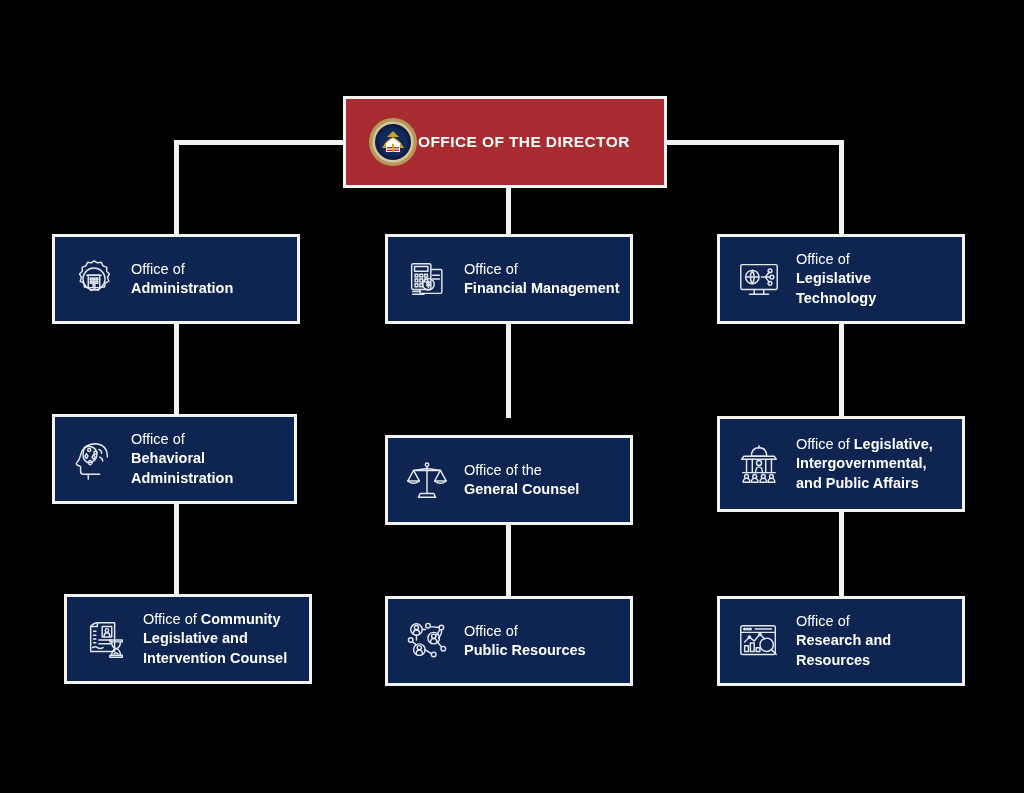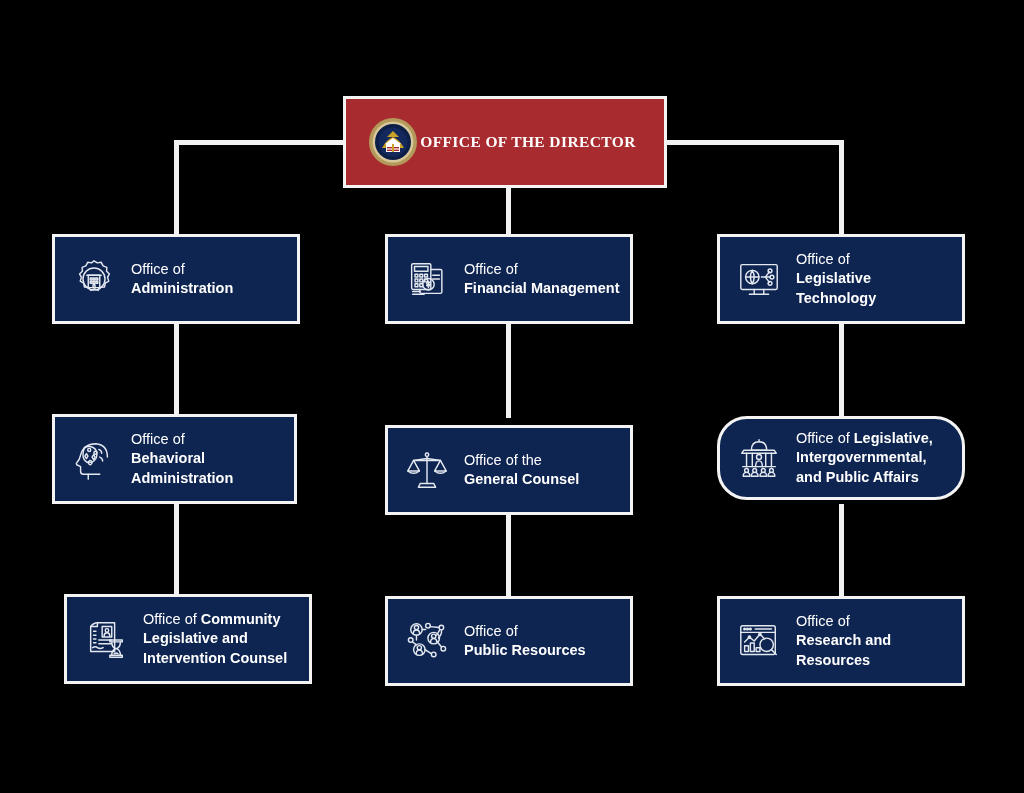"OFFICE OF THE DIRECTOR" .root-title { font-family: Liberation Serif, serif -> none; text-align: center -> left }
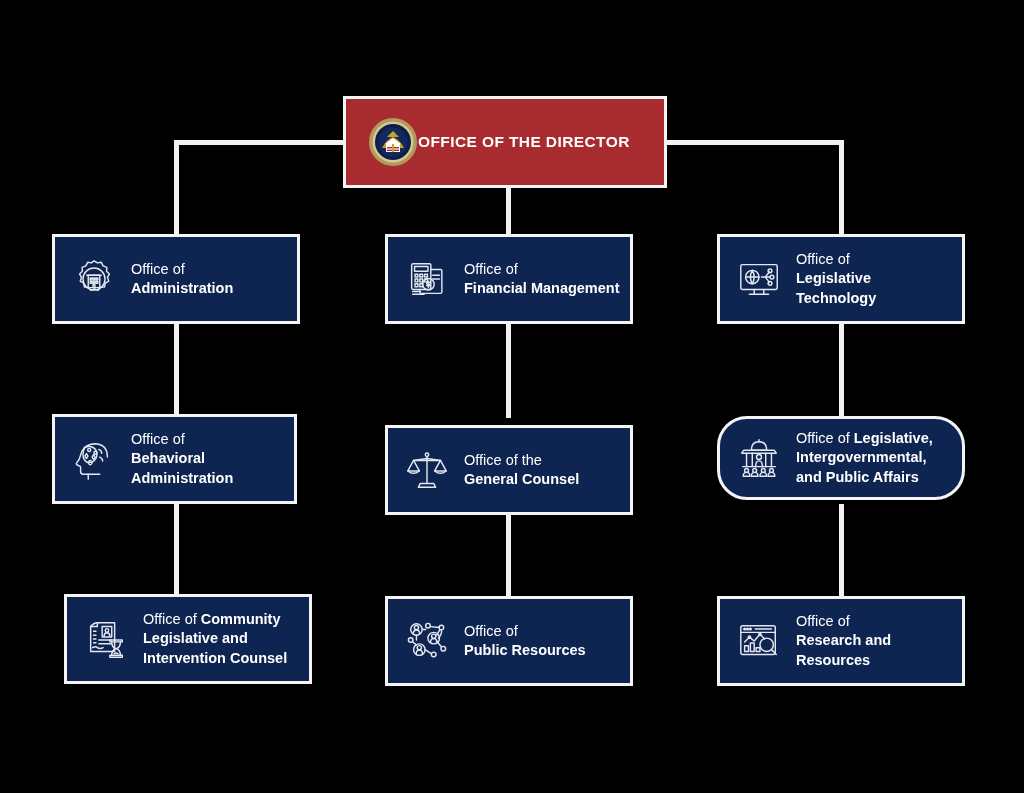"Office of Legislative," div.office-box { border-radius: 30px -> none; height: 84px -> 96px }
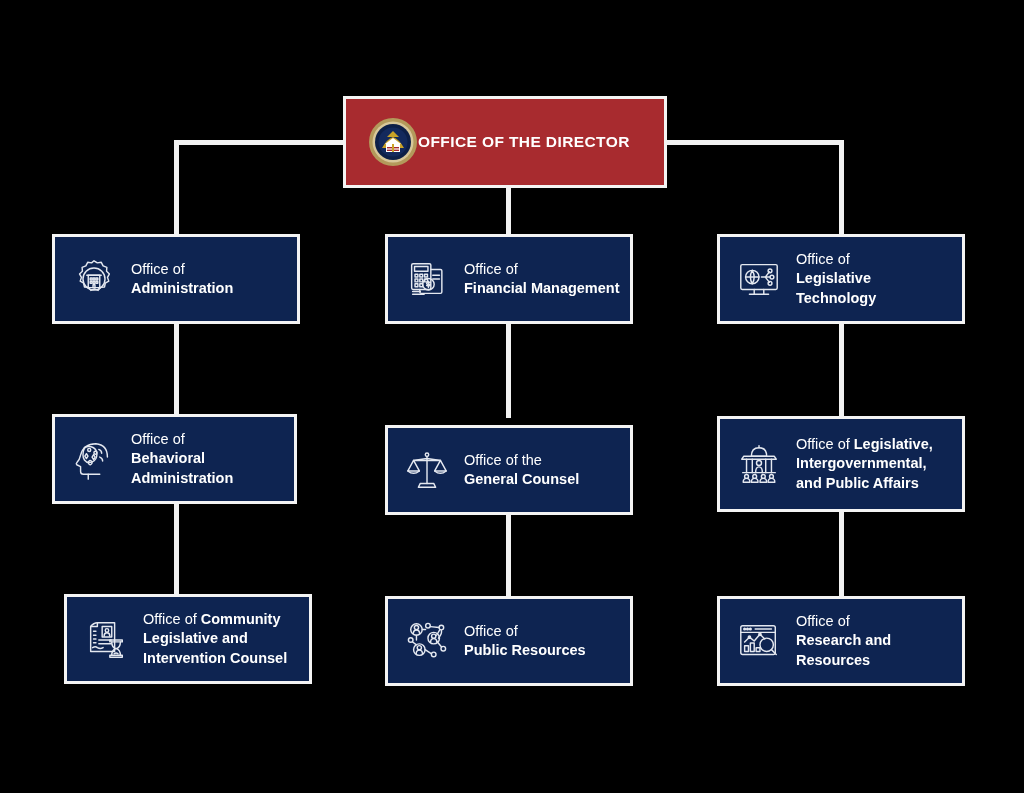"Office of the" div.office-box { top: 425px -> 435px }
